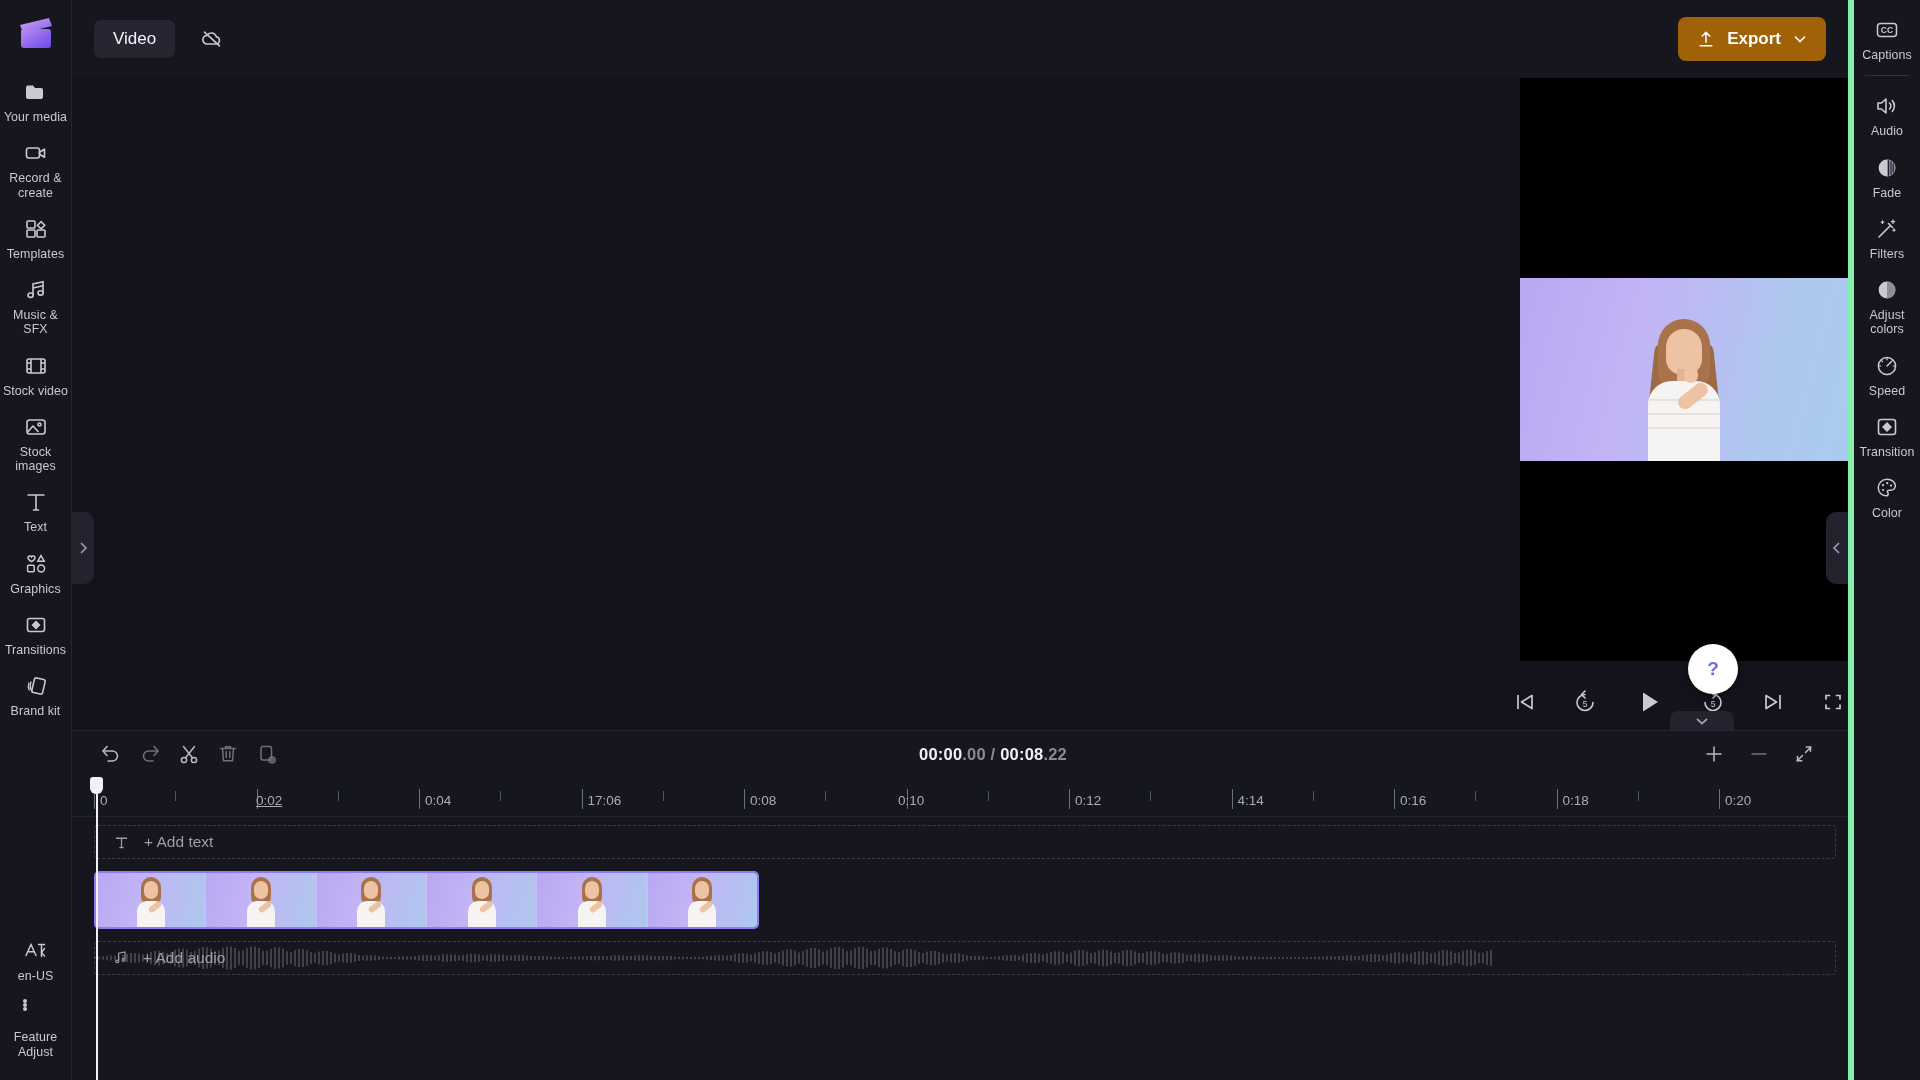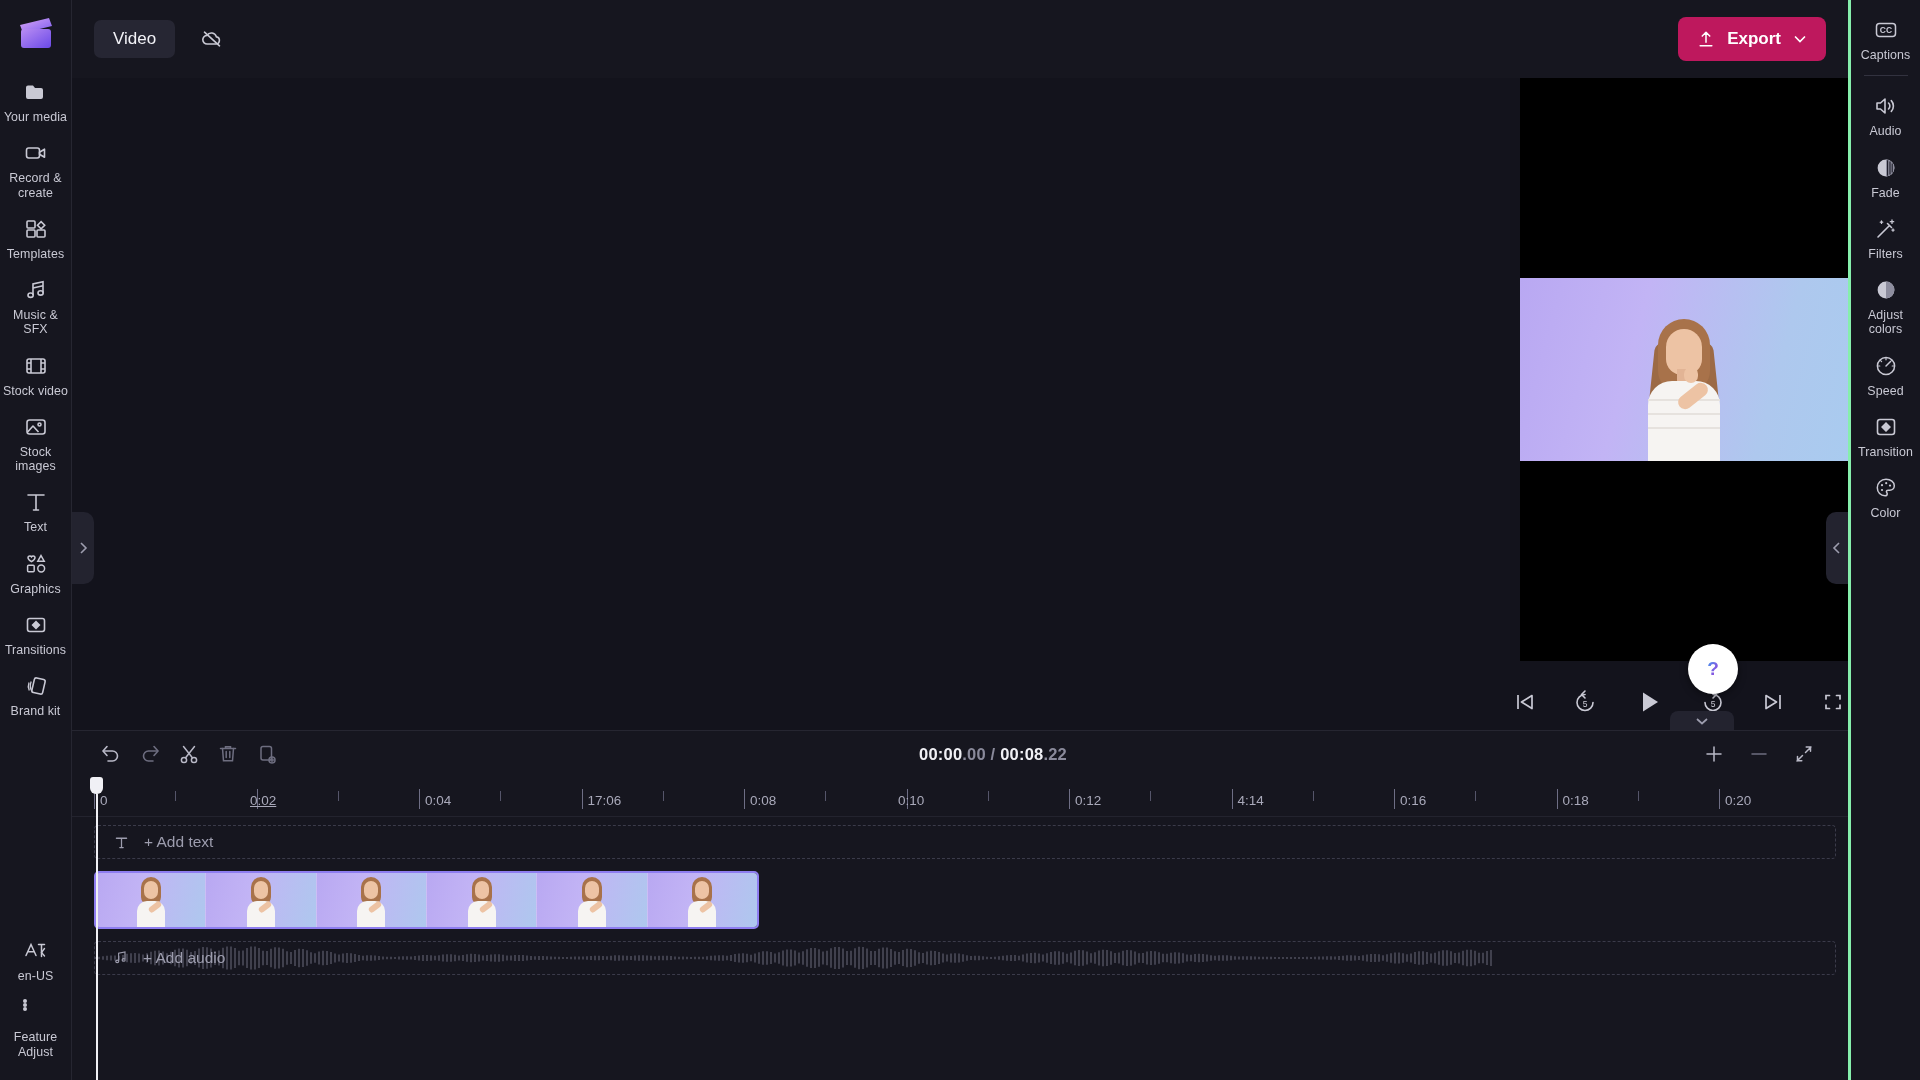"Export" .btn-export { background: #be185d -> #a16207 }
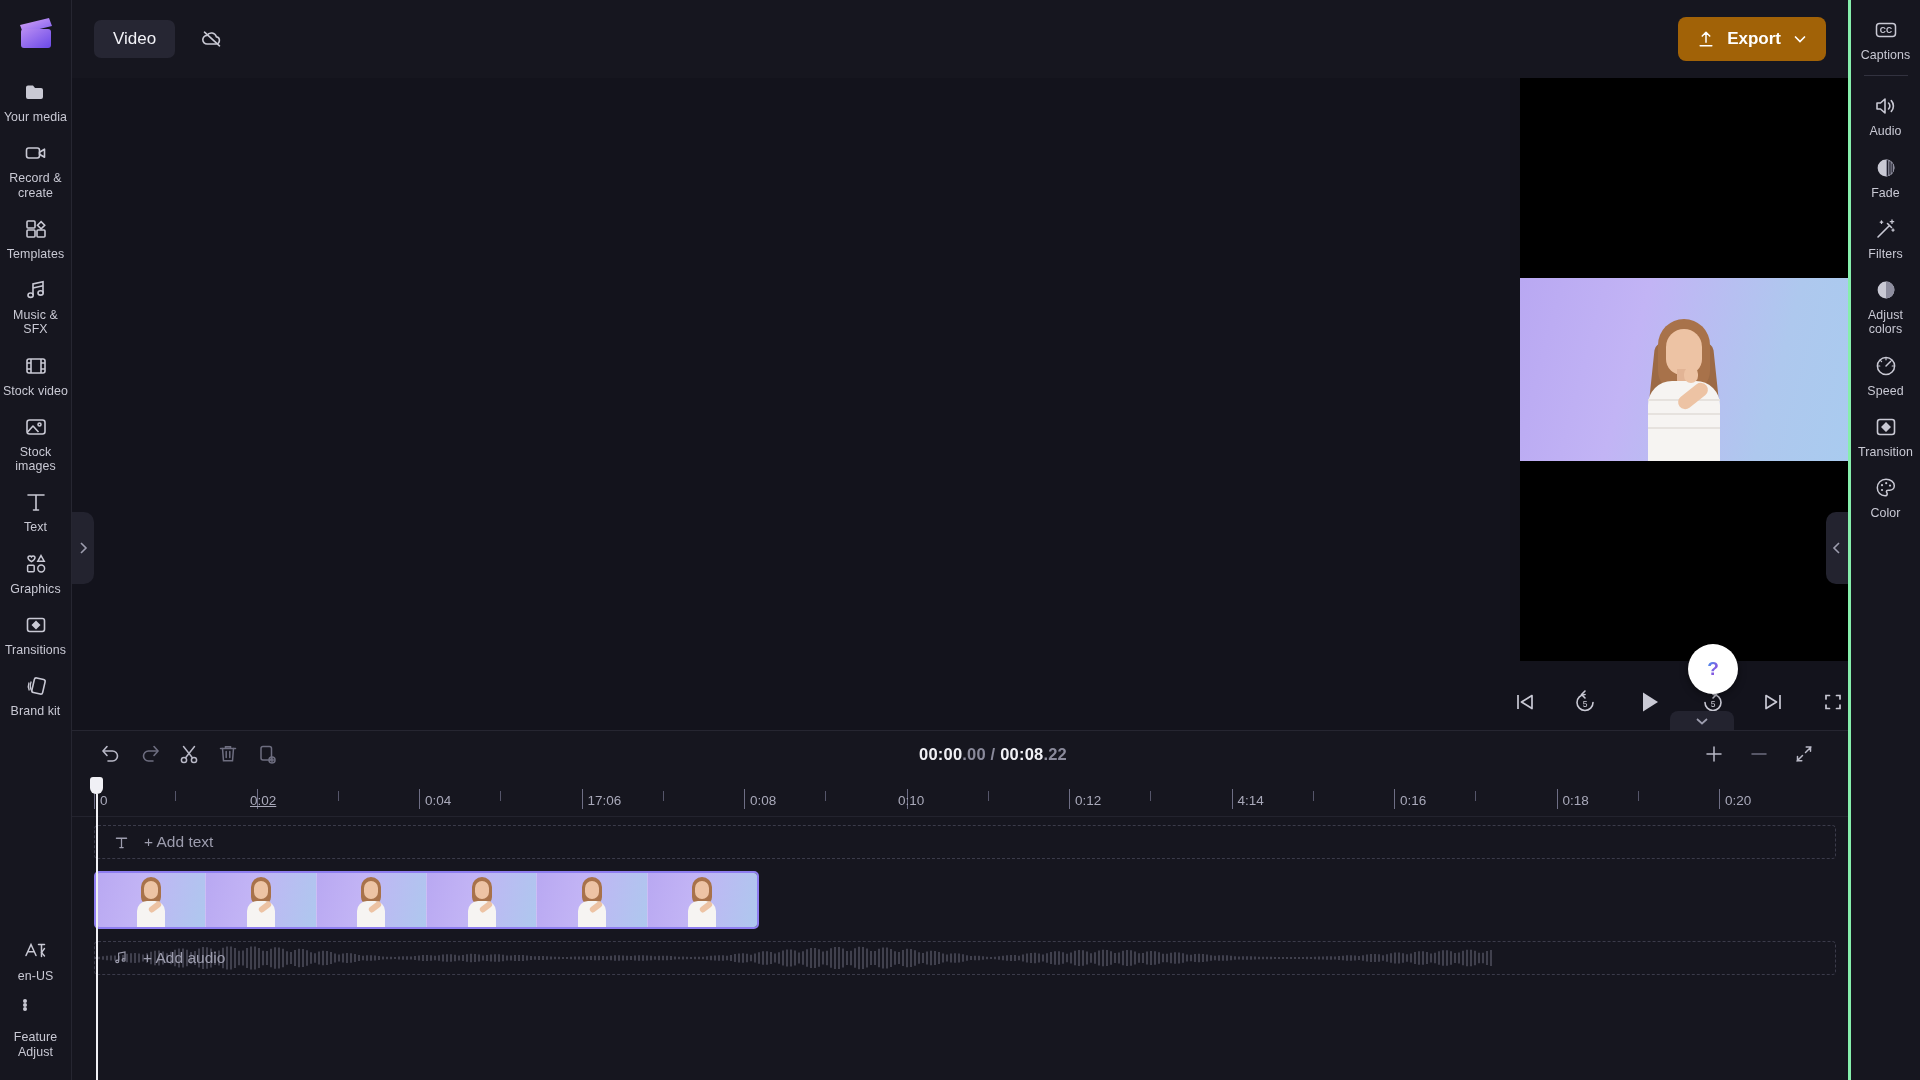"CC" .right-rail { border-left: 3px solid #86efac -> 6px solid #86efac }
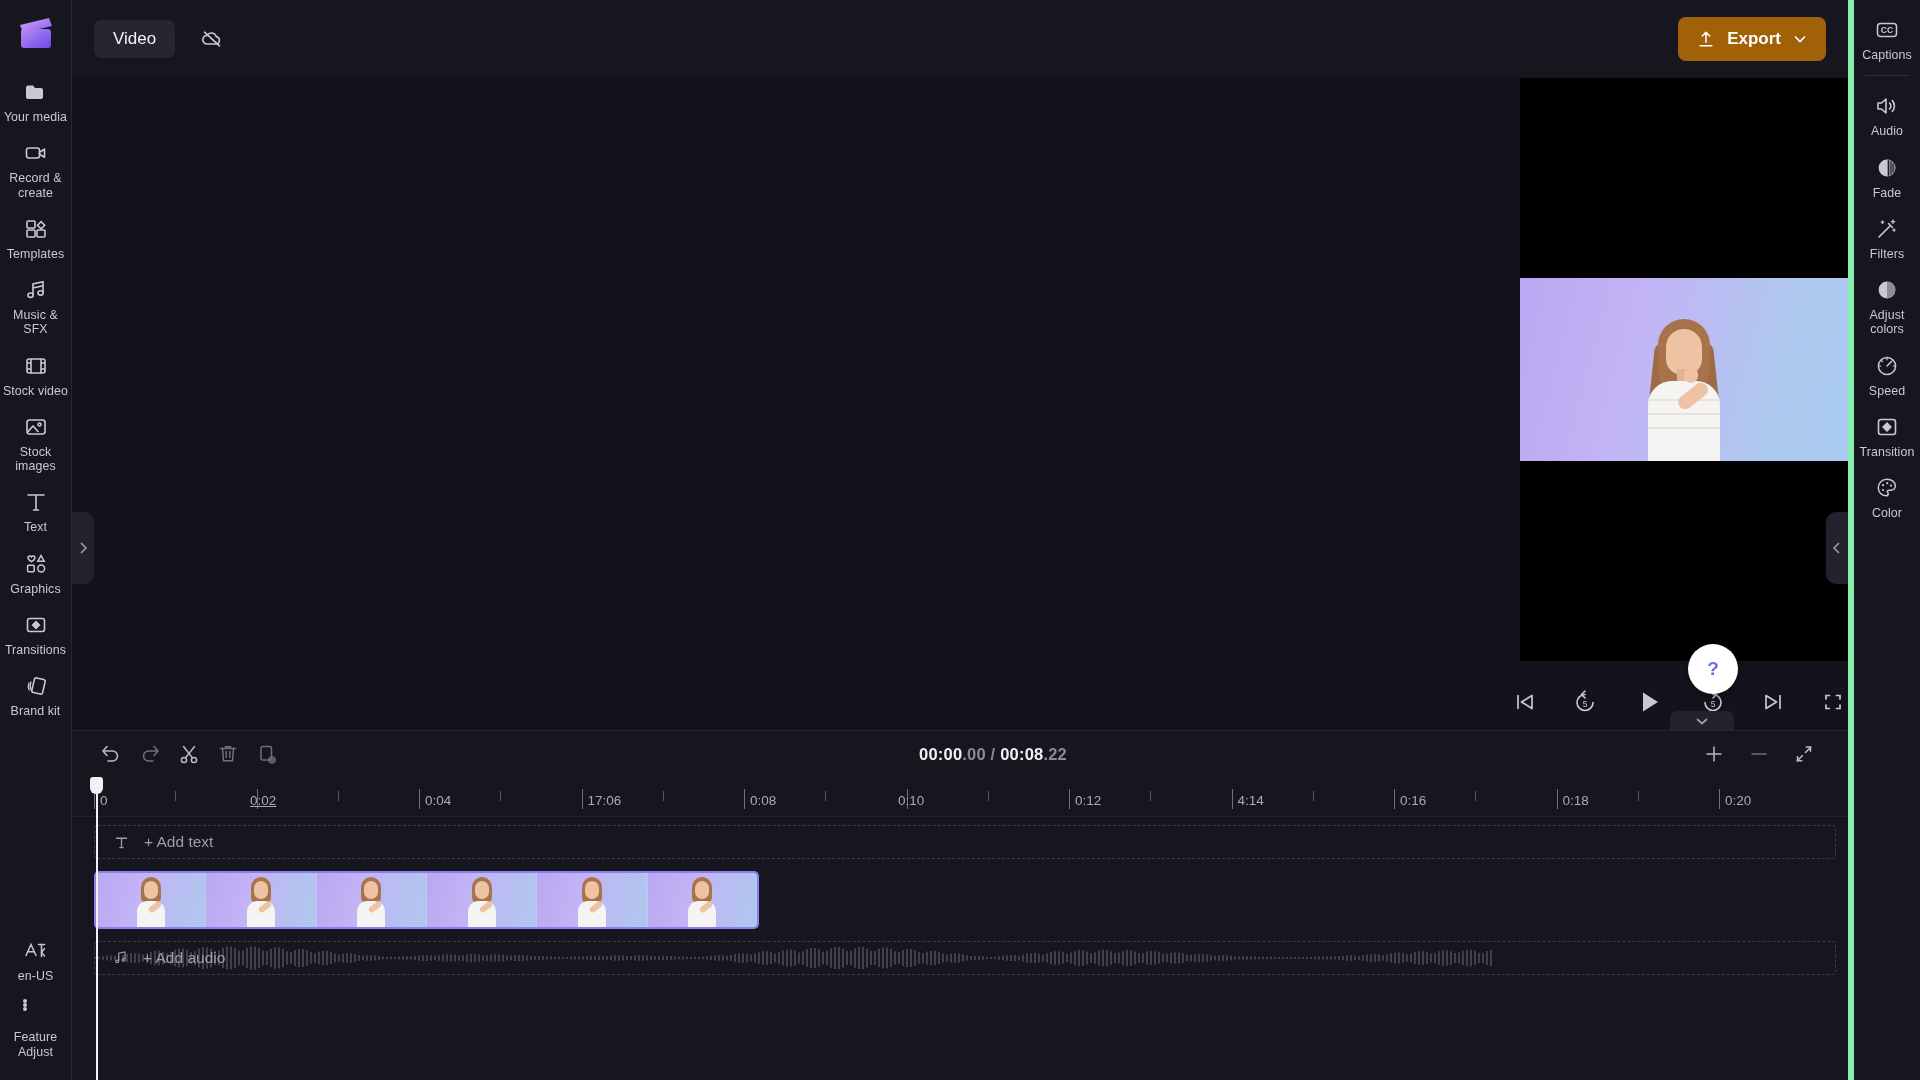"0:02" div.tick-lbl { left: 178px -> 184px }
